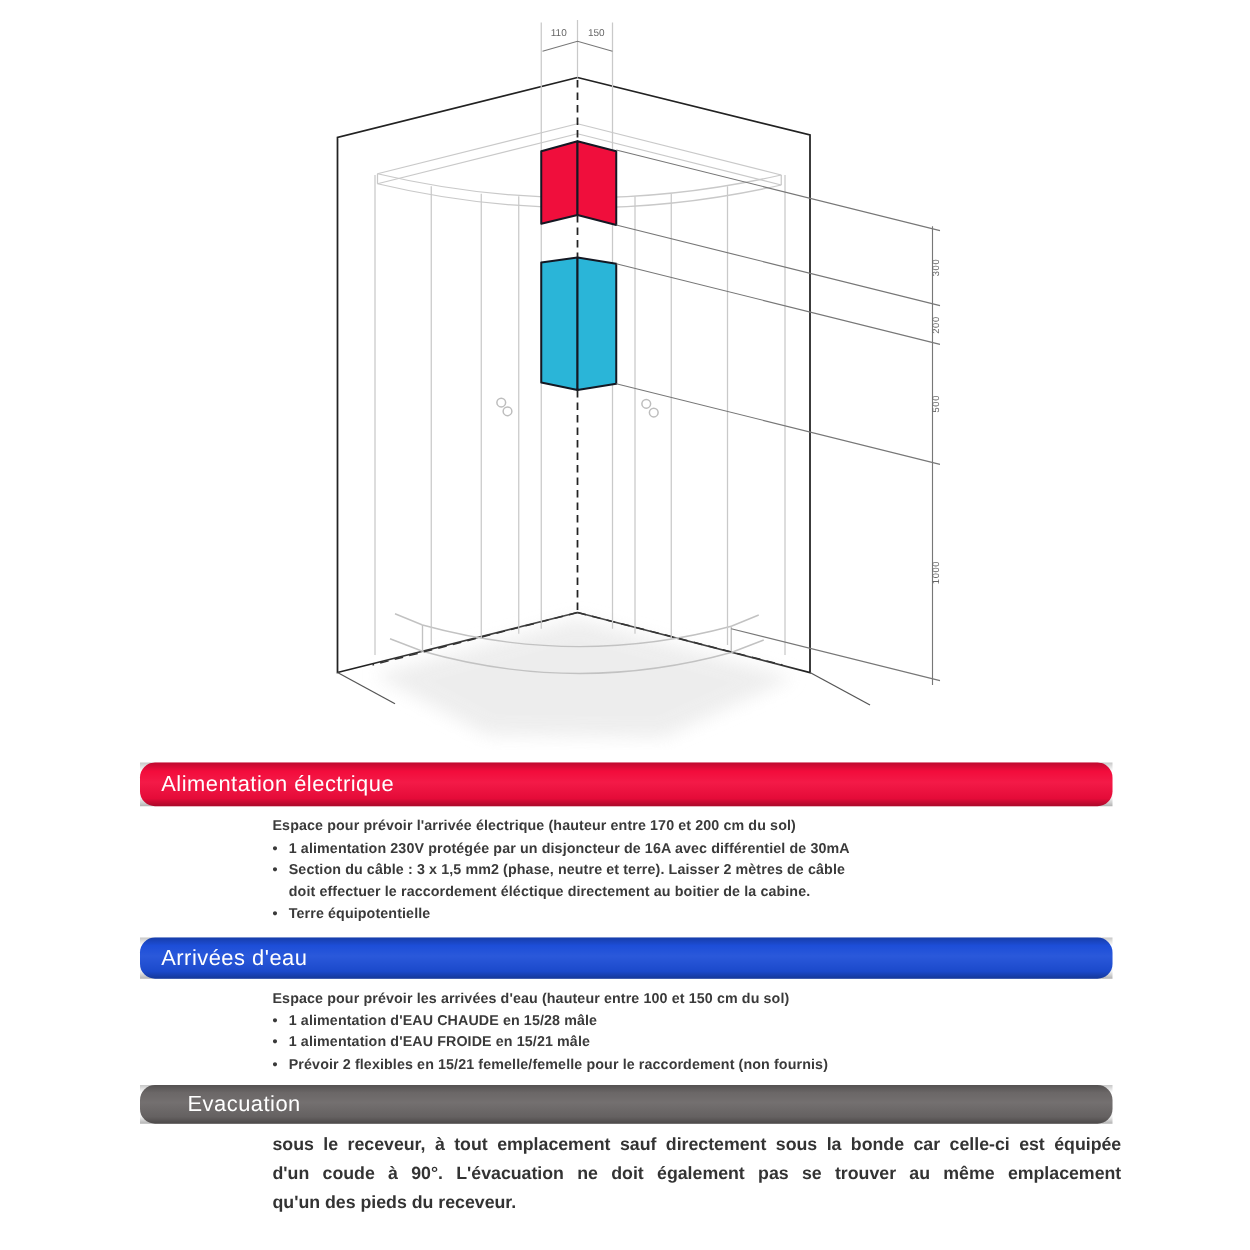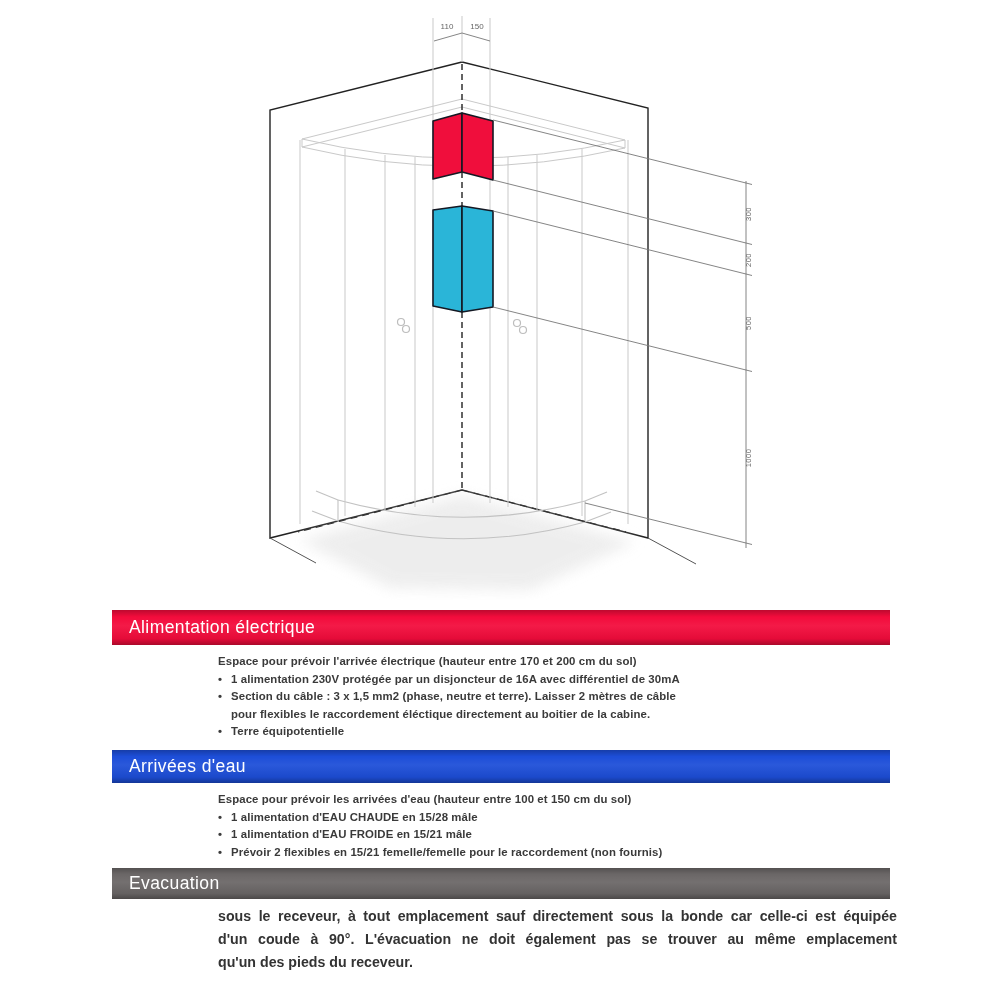"Alimentation électrique" .bar { border-radius: none -> 12px }
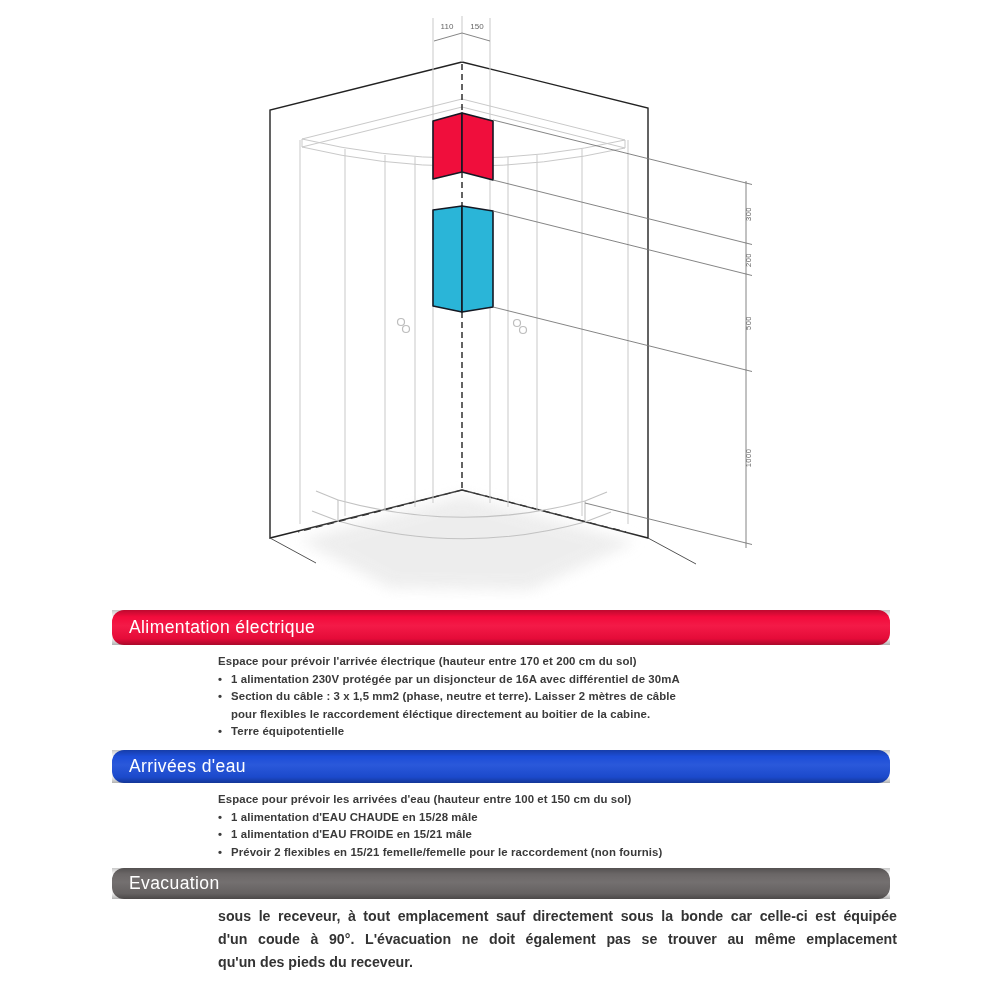"pour flexibles le raccordement éléctique" span { text: pour flexibles -> doit effectuer }
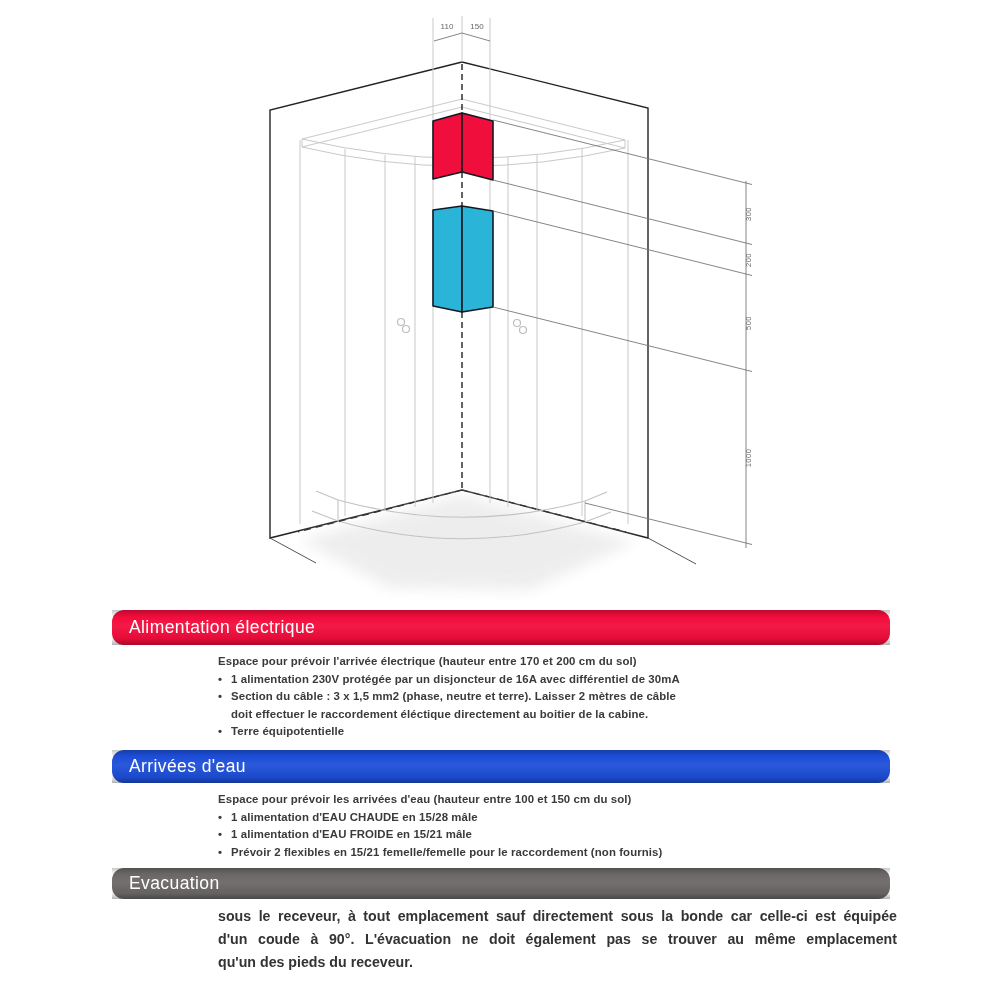"Evacuation" #bar-evac .title { margin-left: none -> 21px }
